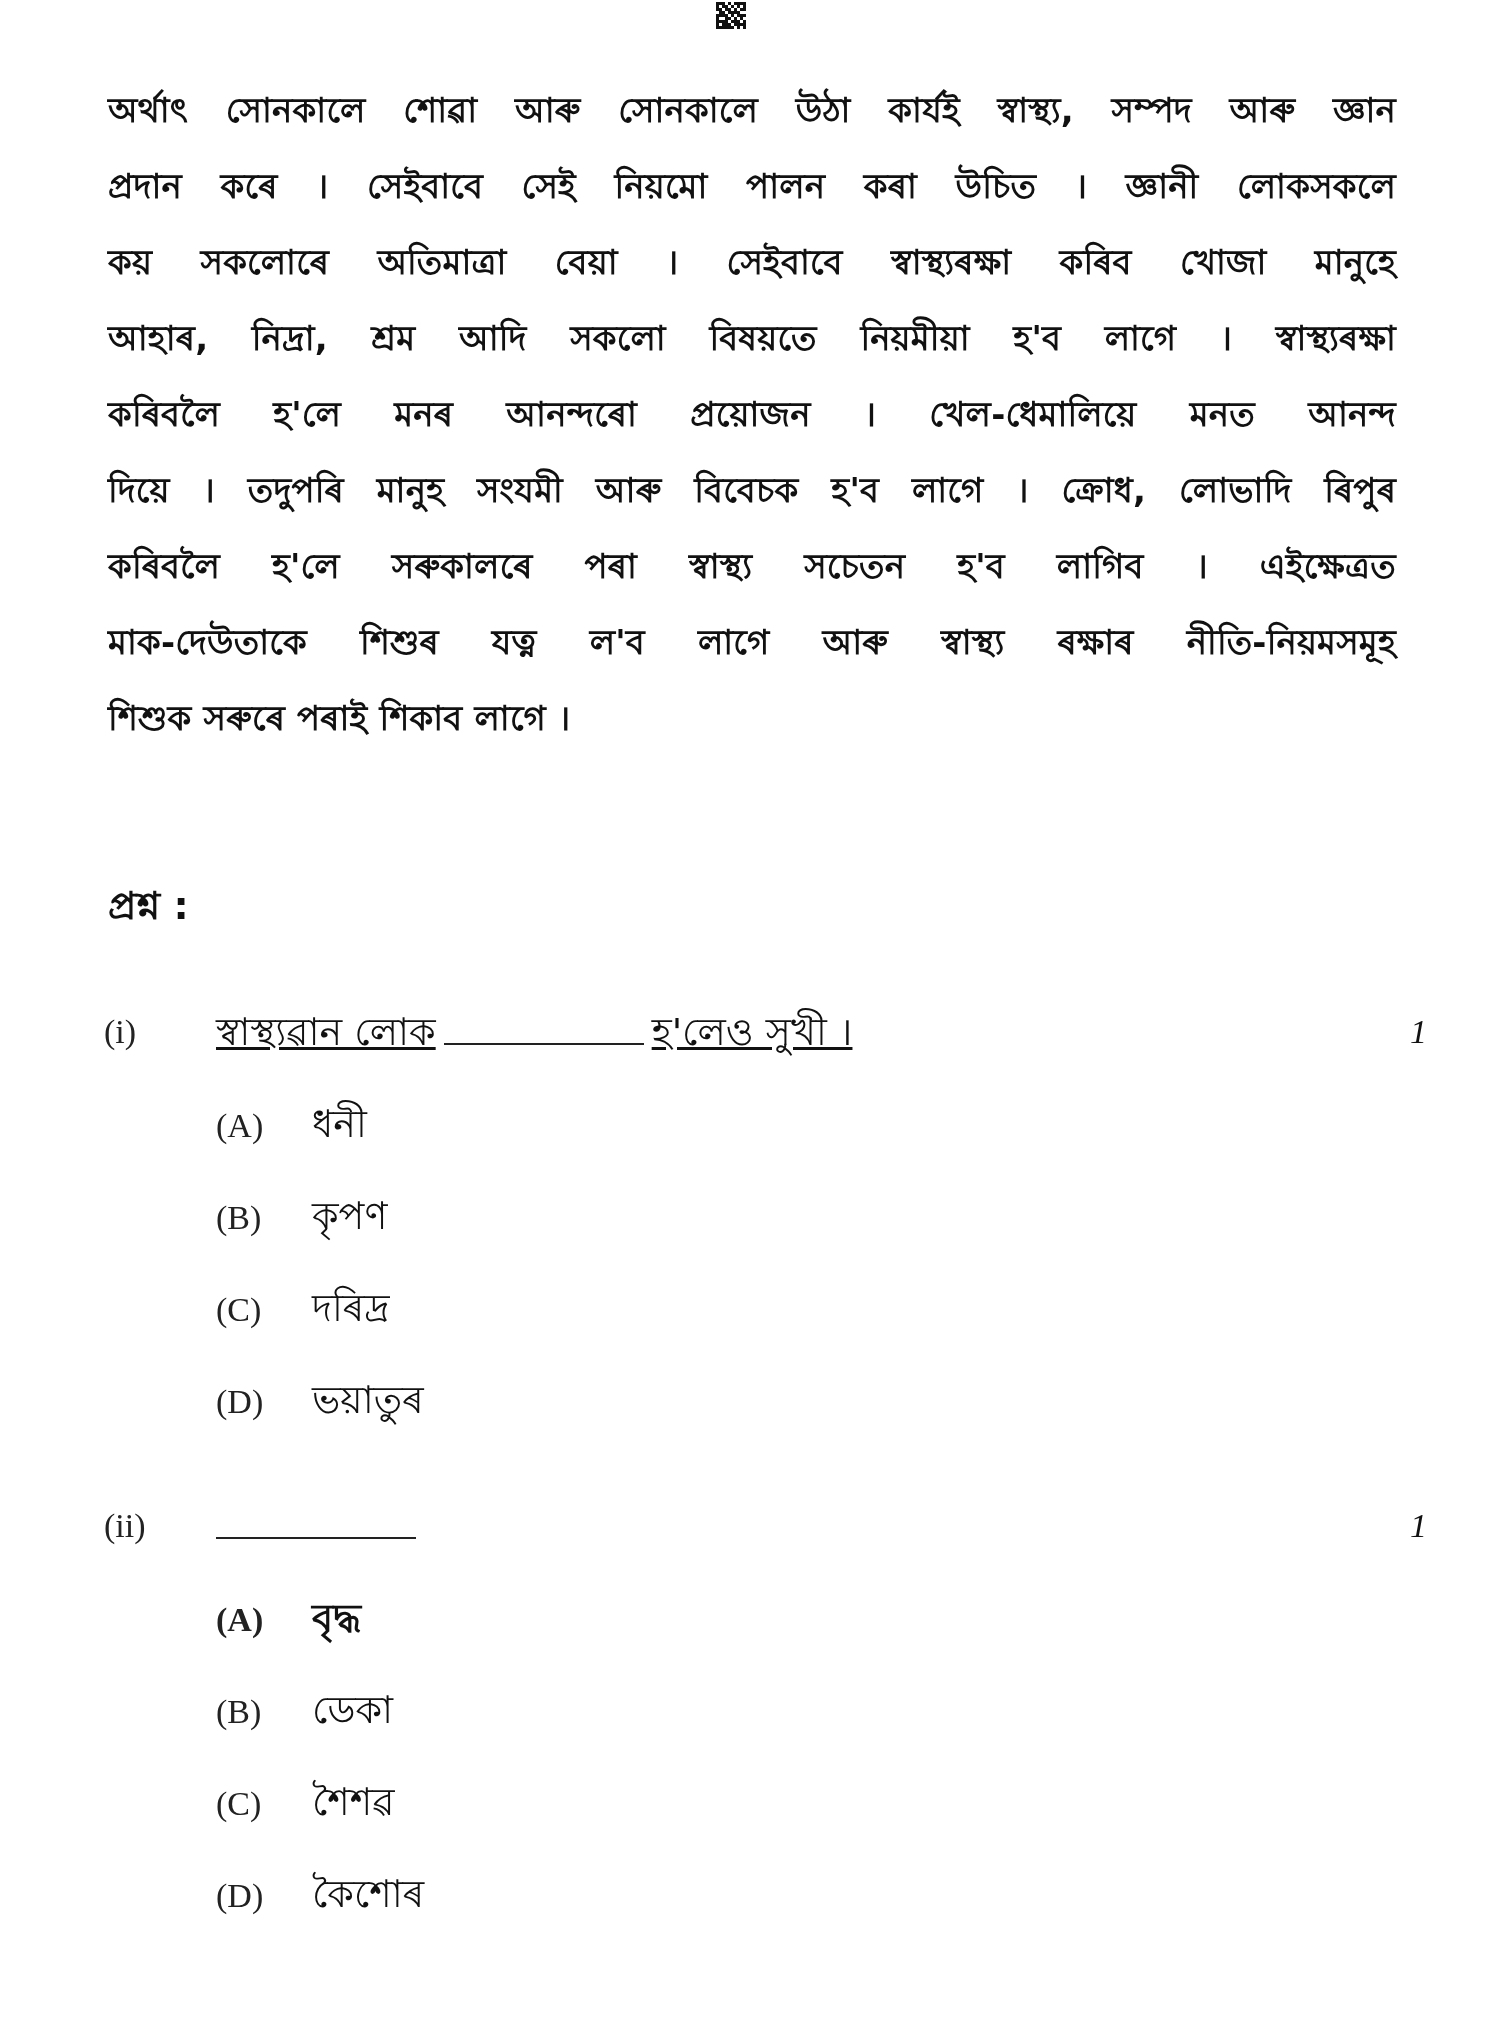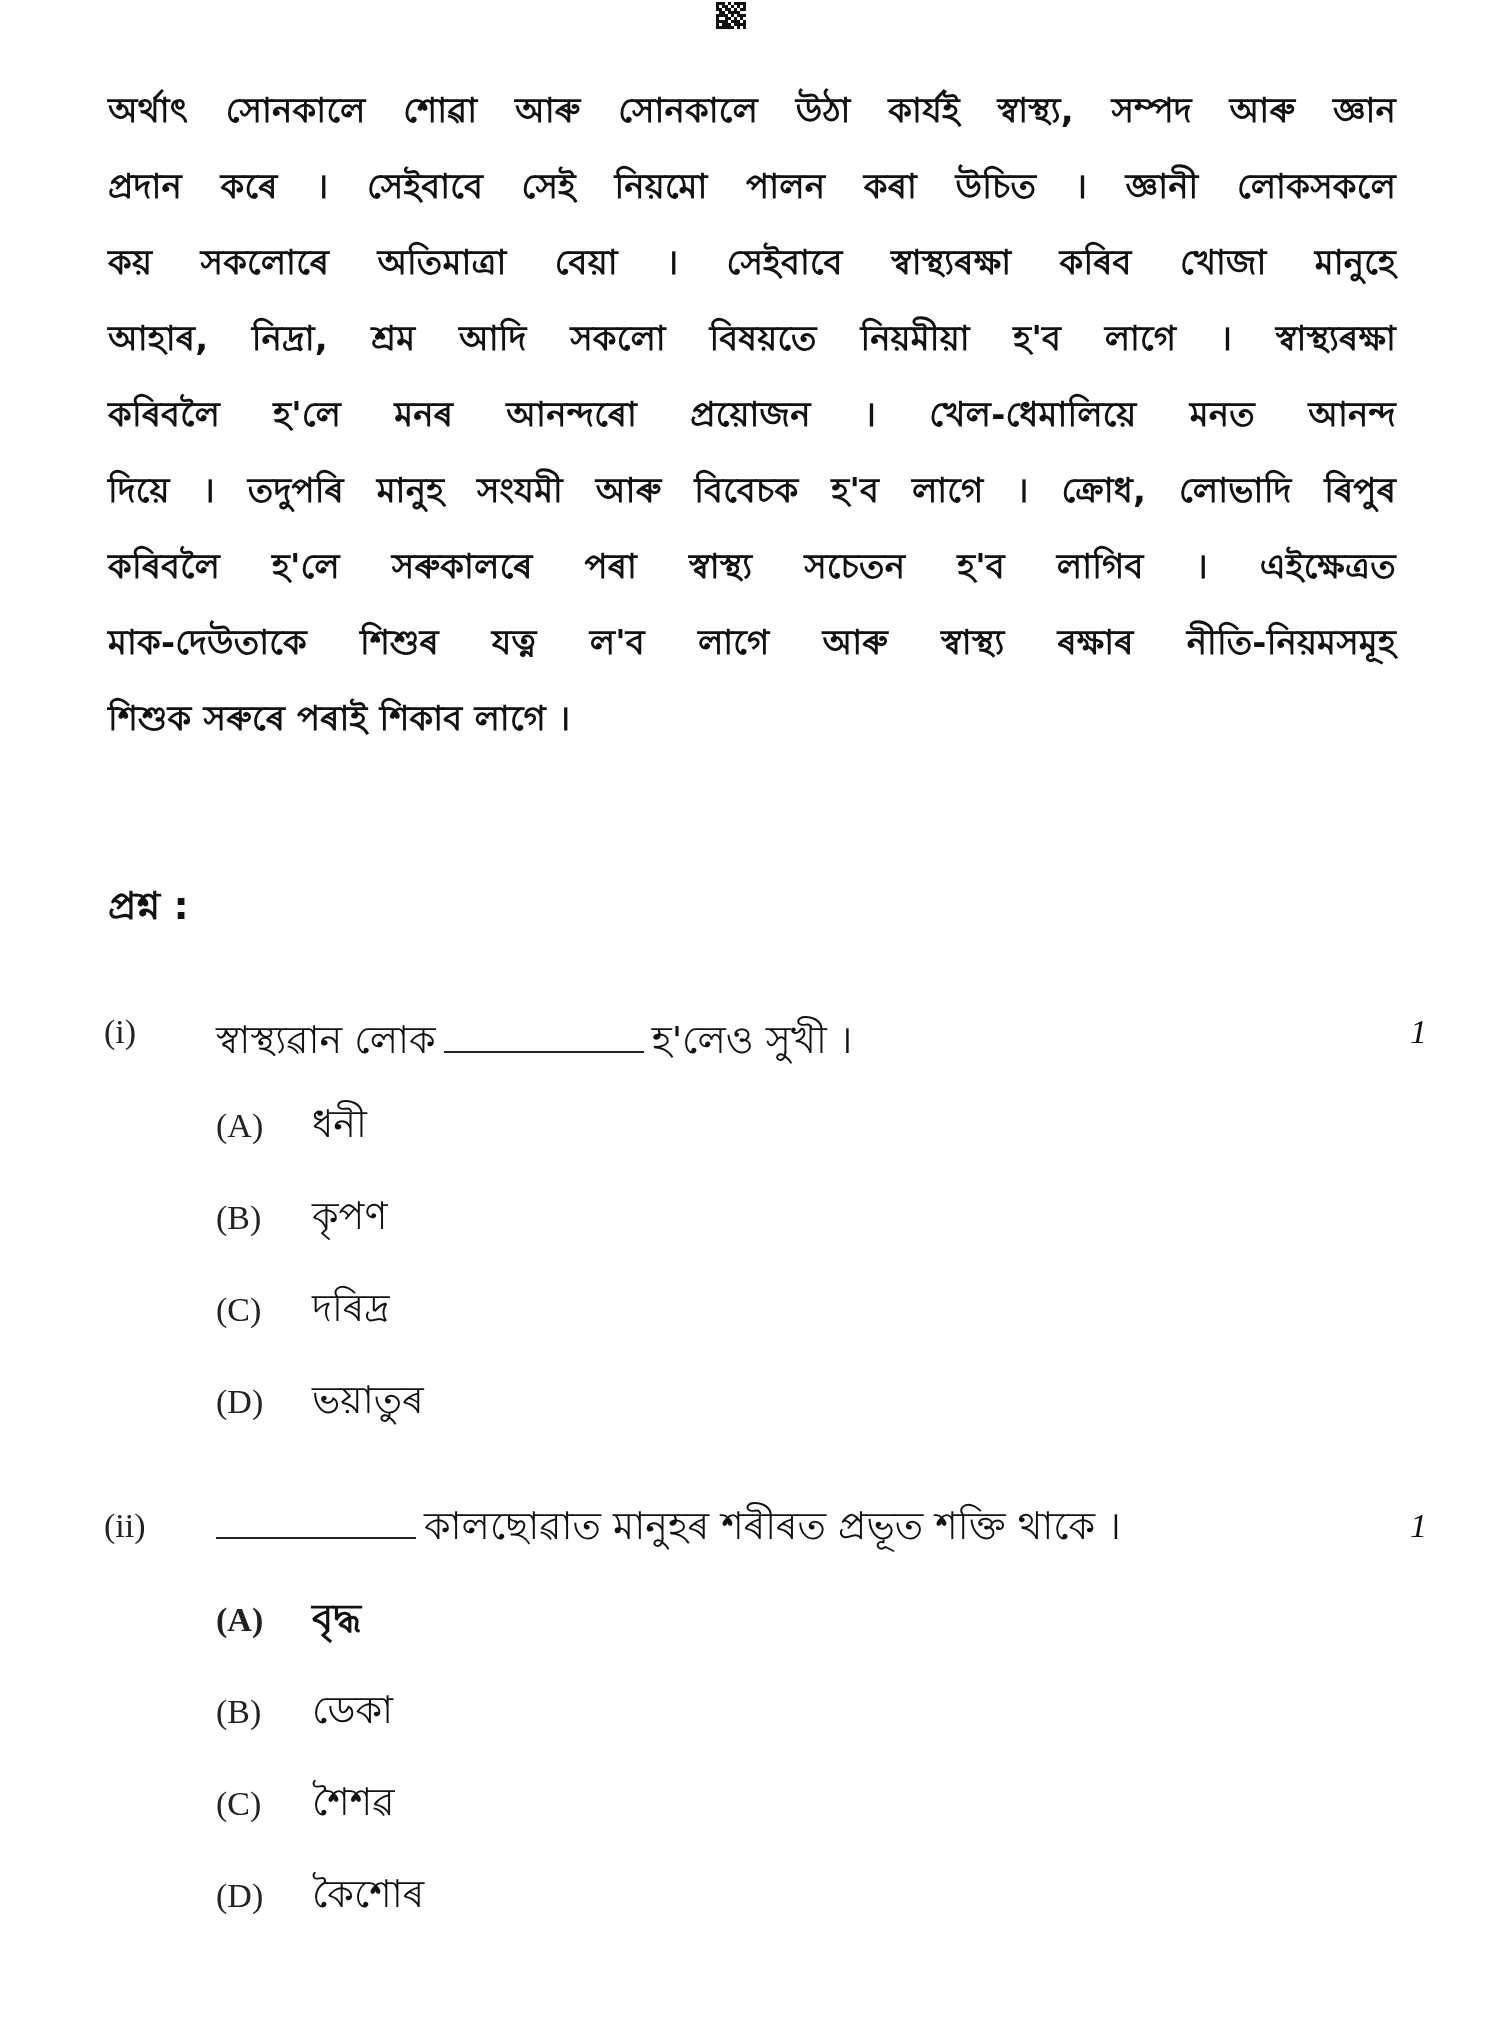"স্বাস্থ্যৱান লোক হ'লেও সুখী ।" span.q-text { text-decoration: none -> underline; top: 8px -> 0 }
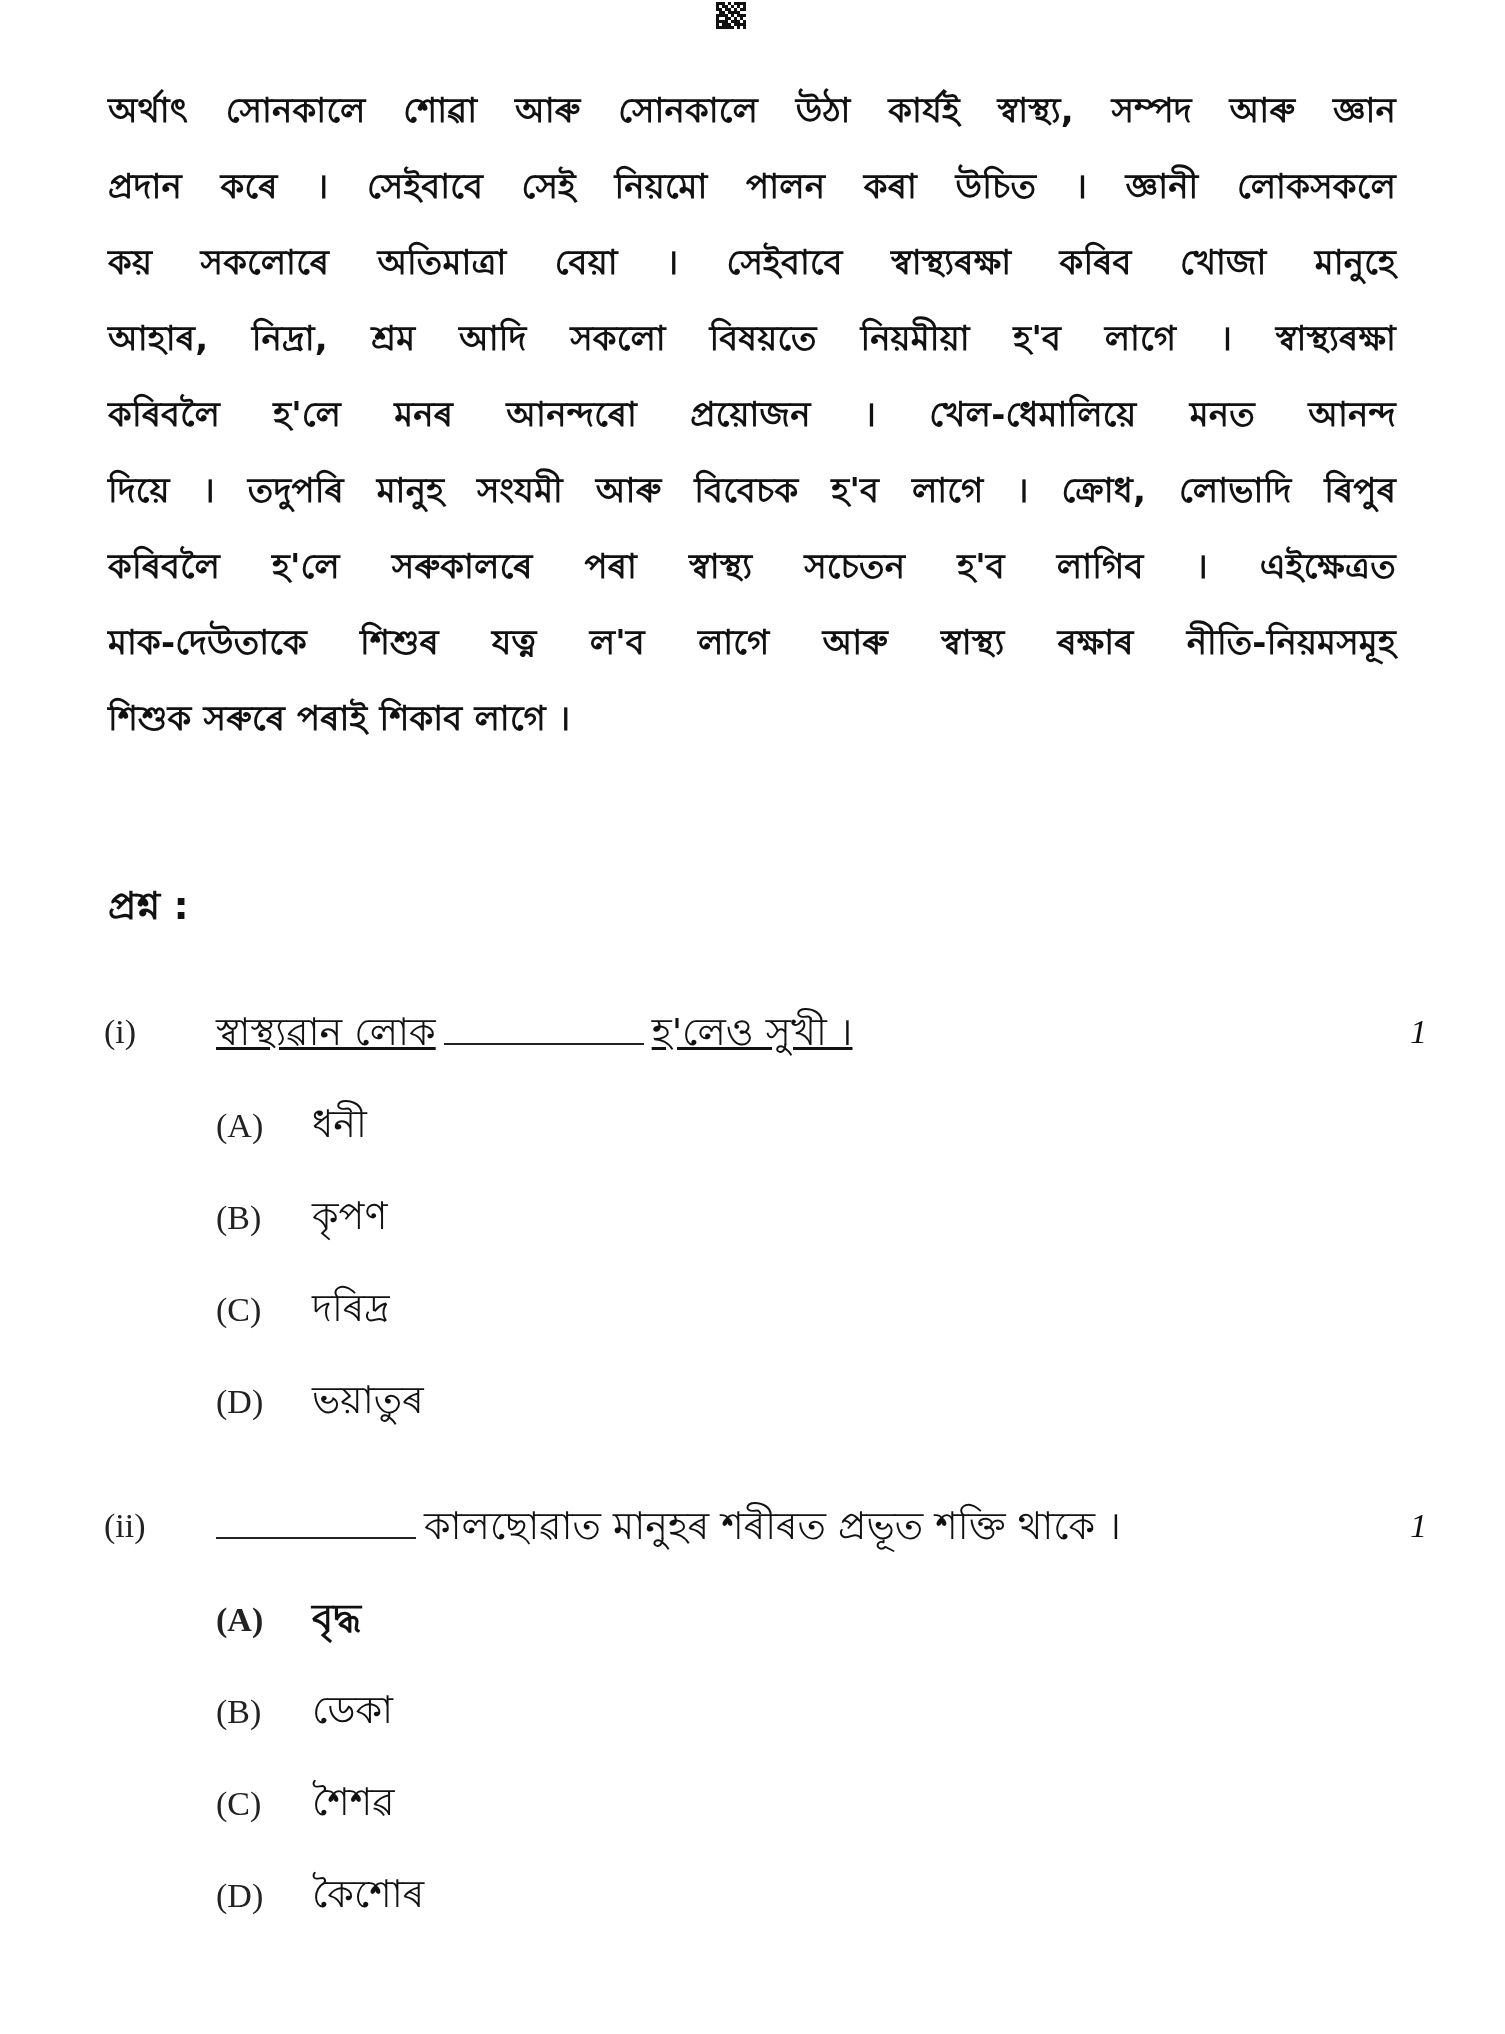"কালছোৱাত মানুহৰ শৰীৰত প্ৰভূত শক্তি" span { html: <span>কালছোৱাত মানুহৰ শৰীৰত প্ৰভূত শক্তি থাকে ।</span> -> none }
